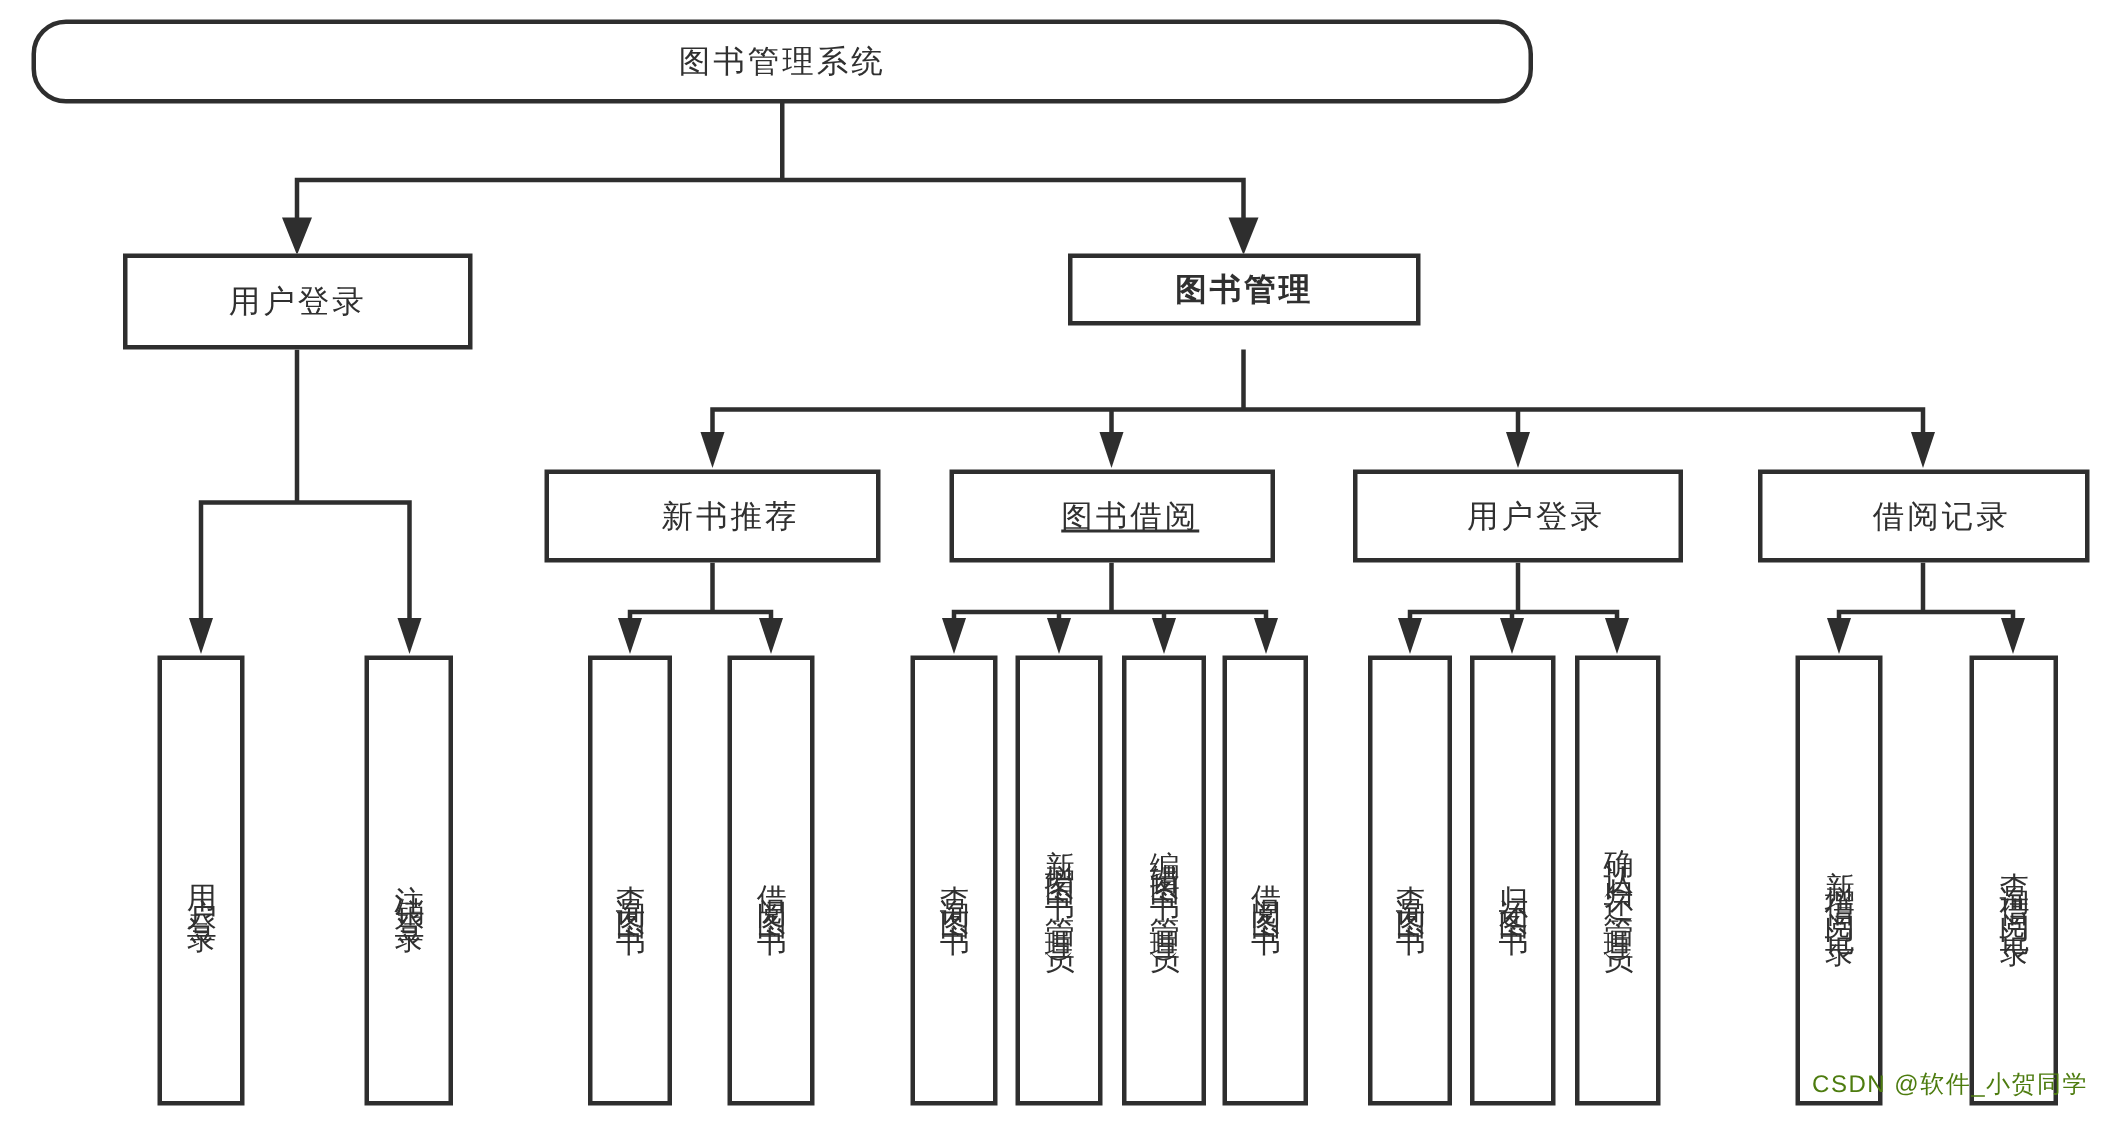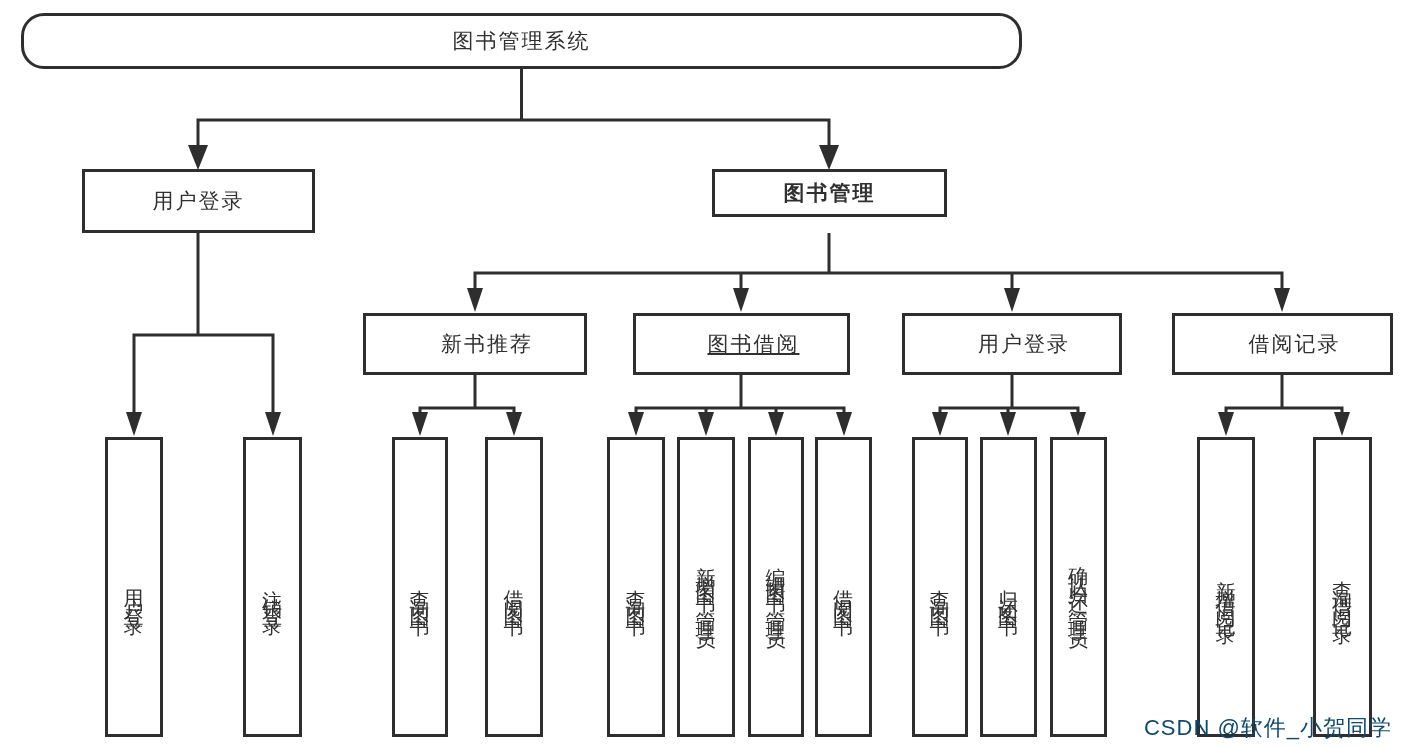"CSDN @软件_小贺同学" .watermark { color: #0c4a6e -> #4d7c0f; font-size: 22px -> 16px }
